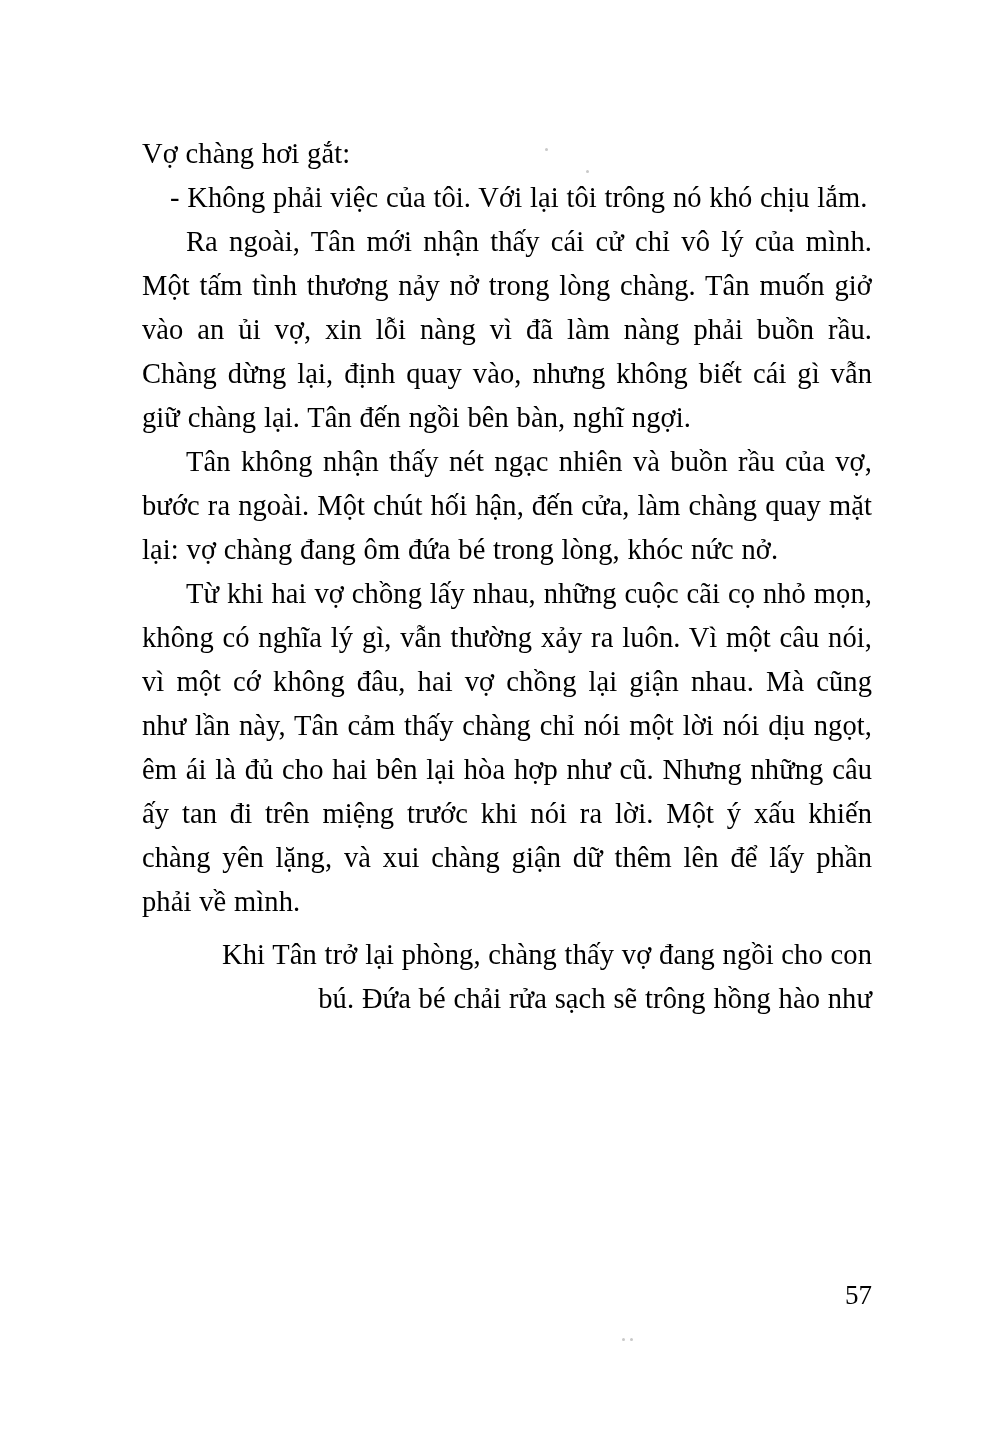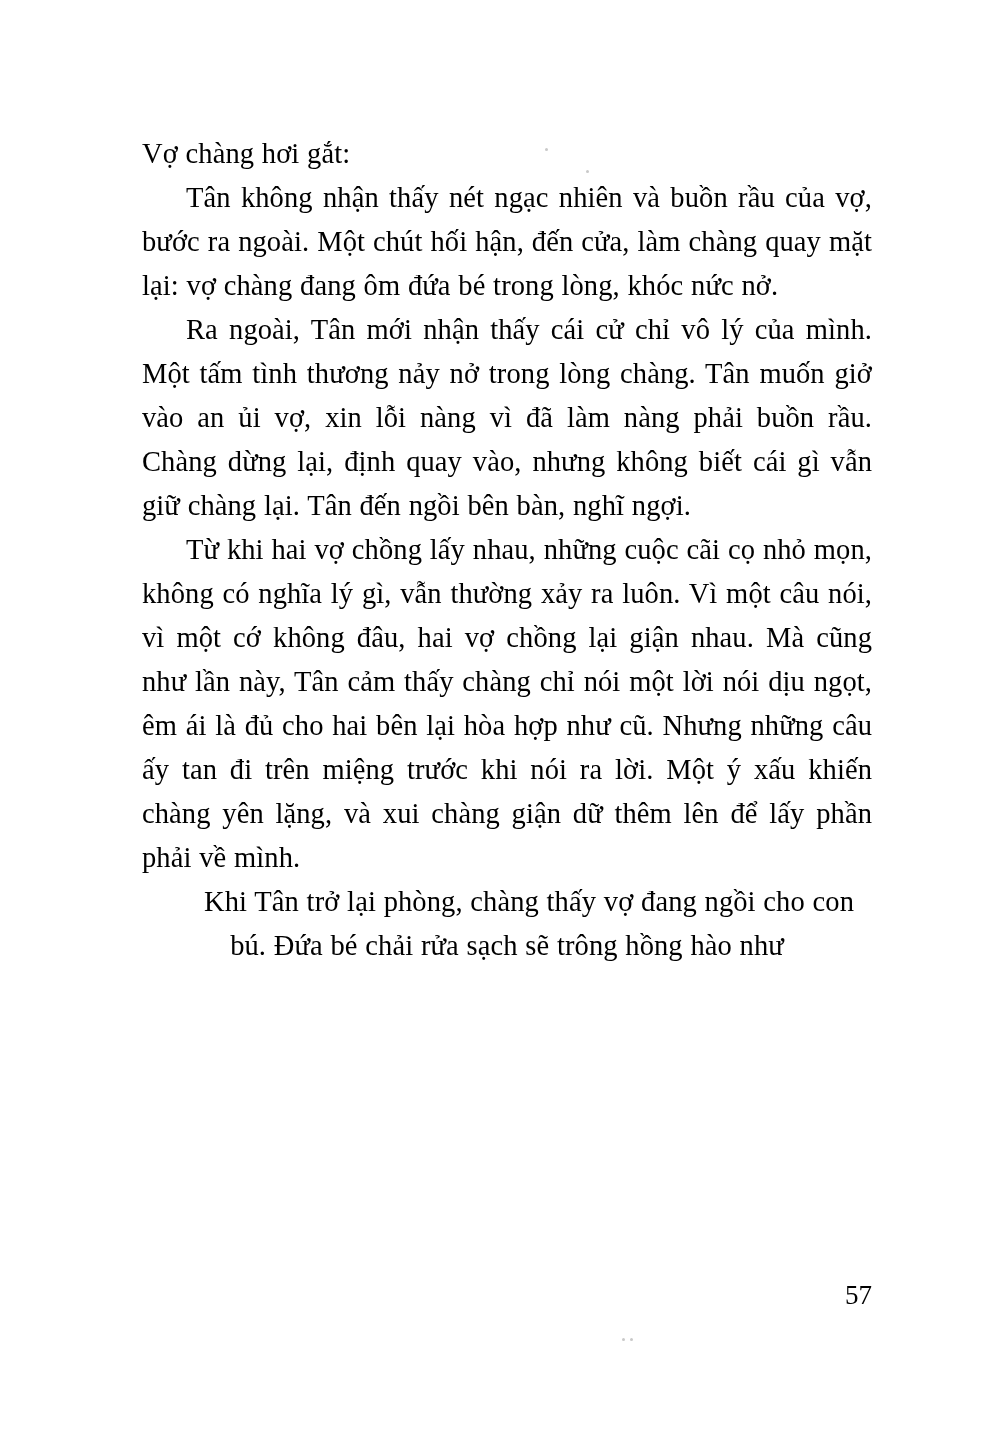"- Không phải việc của" p.para { html: none -> <p>- Không phải việc của tôi. Với lại tôi trông nó khó chịu lắm.</p> }
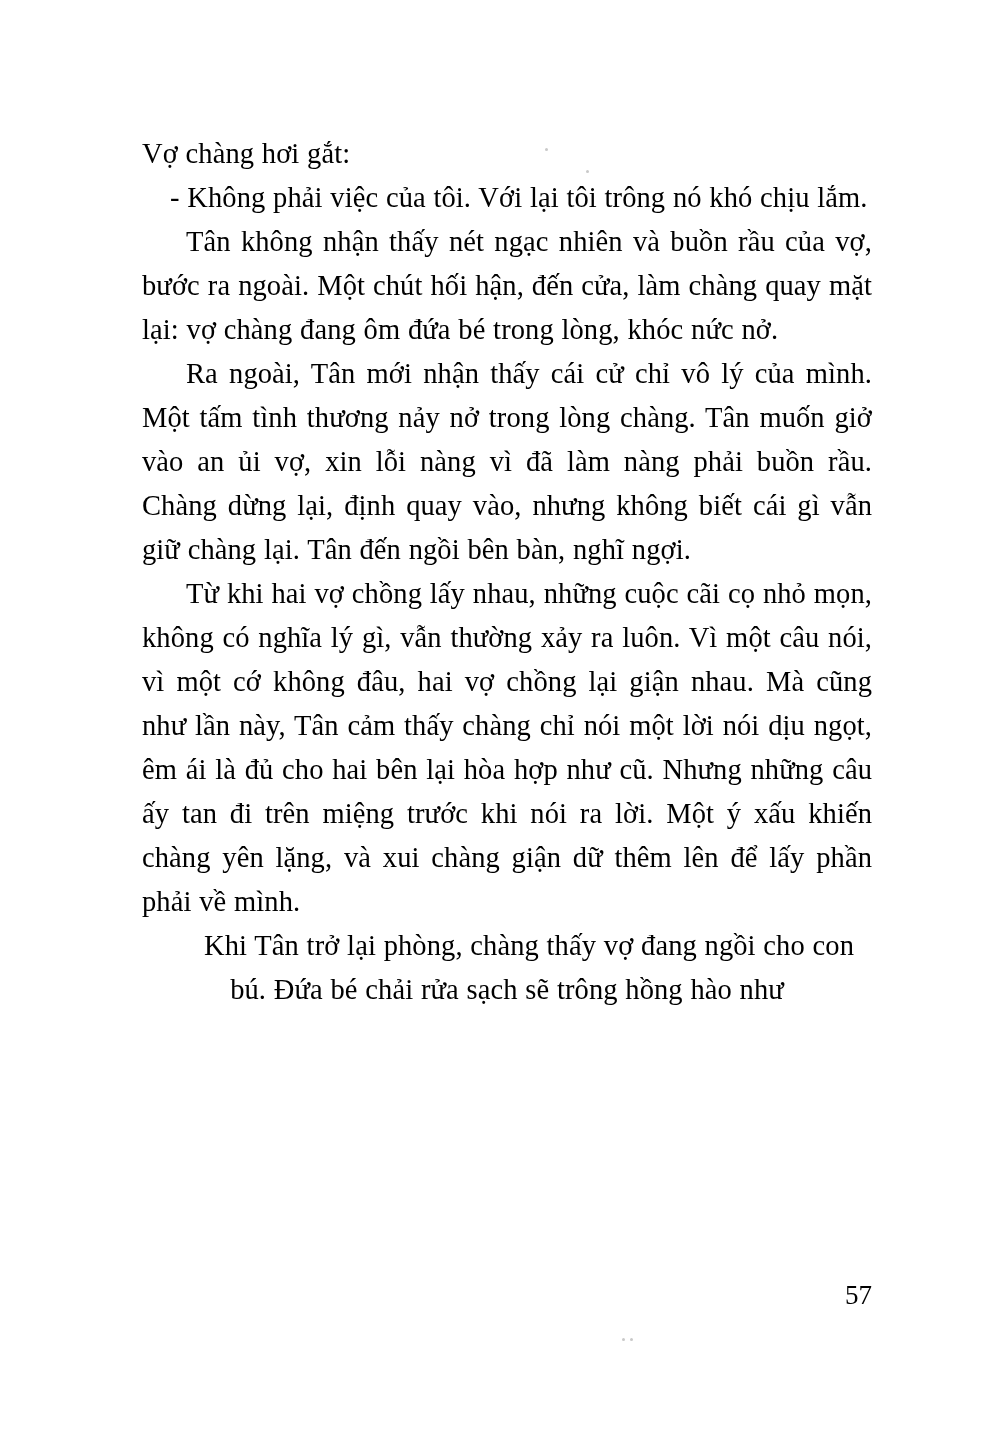"Tân không nhận thấy nét" p.para { order: before "Ra ngoài, Tân mới nhận" -> after "Ra ngoài, Tân mới nhận" }
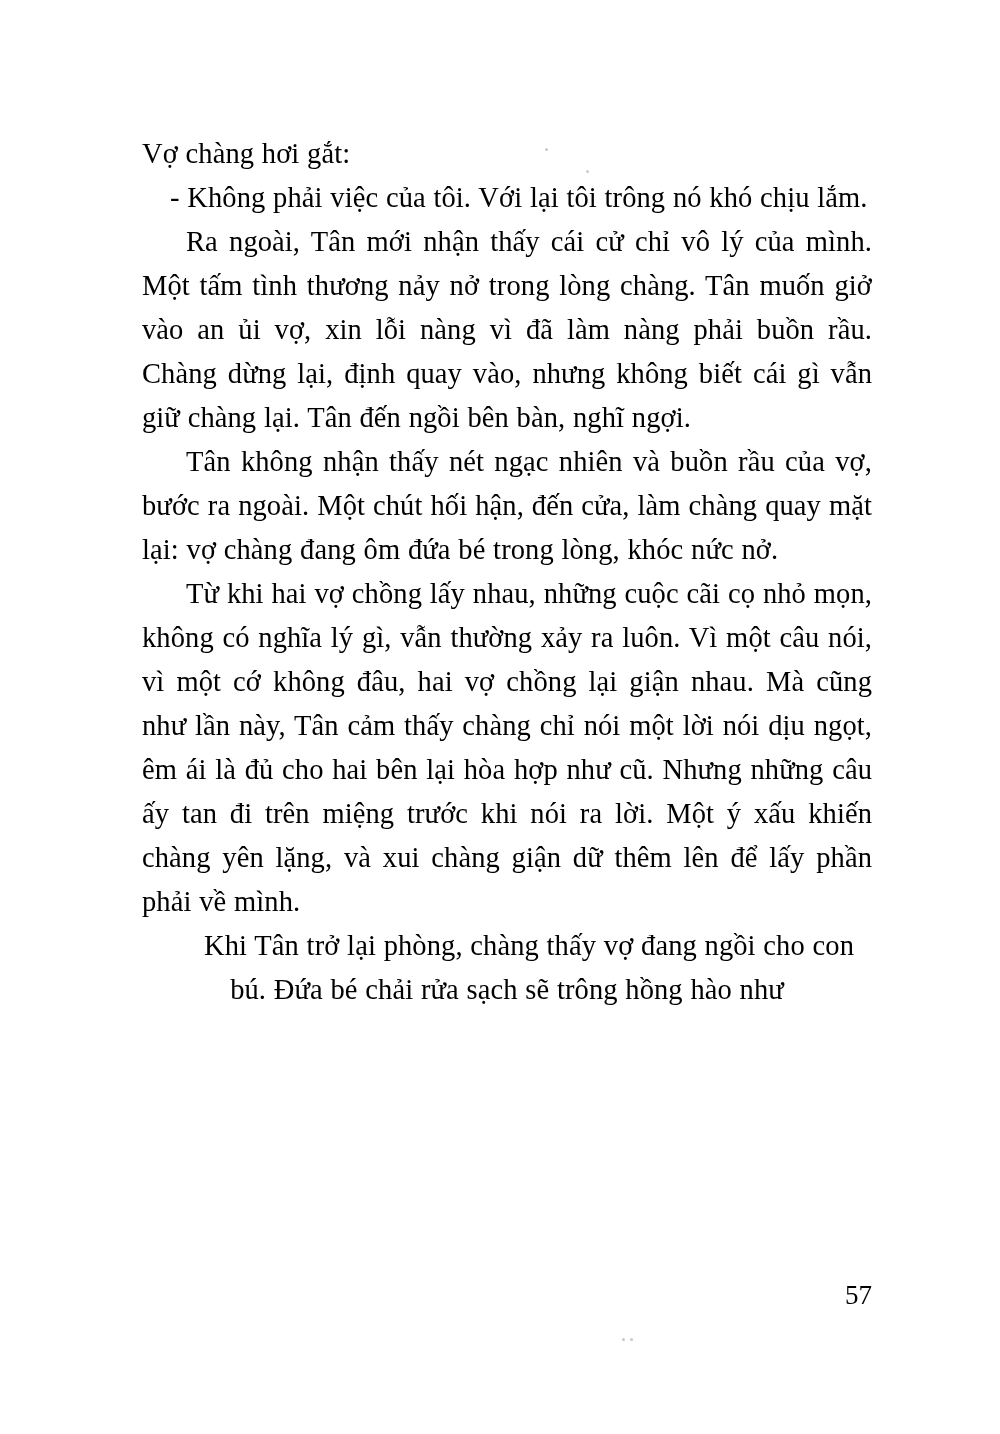"Khi Tân trở lại phòng," .para.last { margin-top: none -> 9px; text-align: center -> right }
